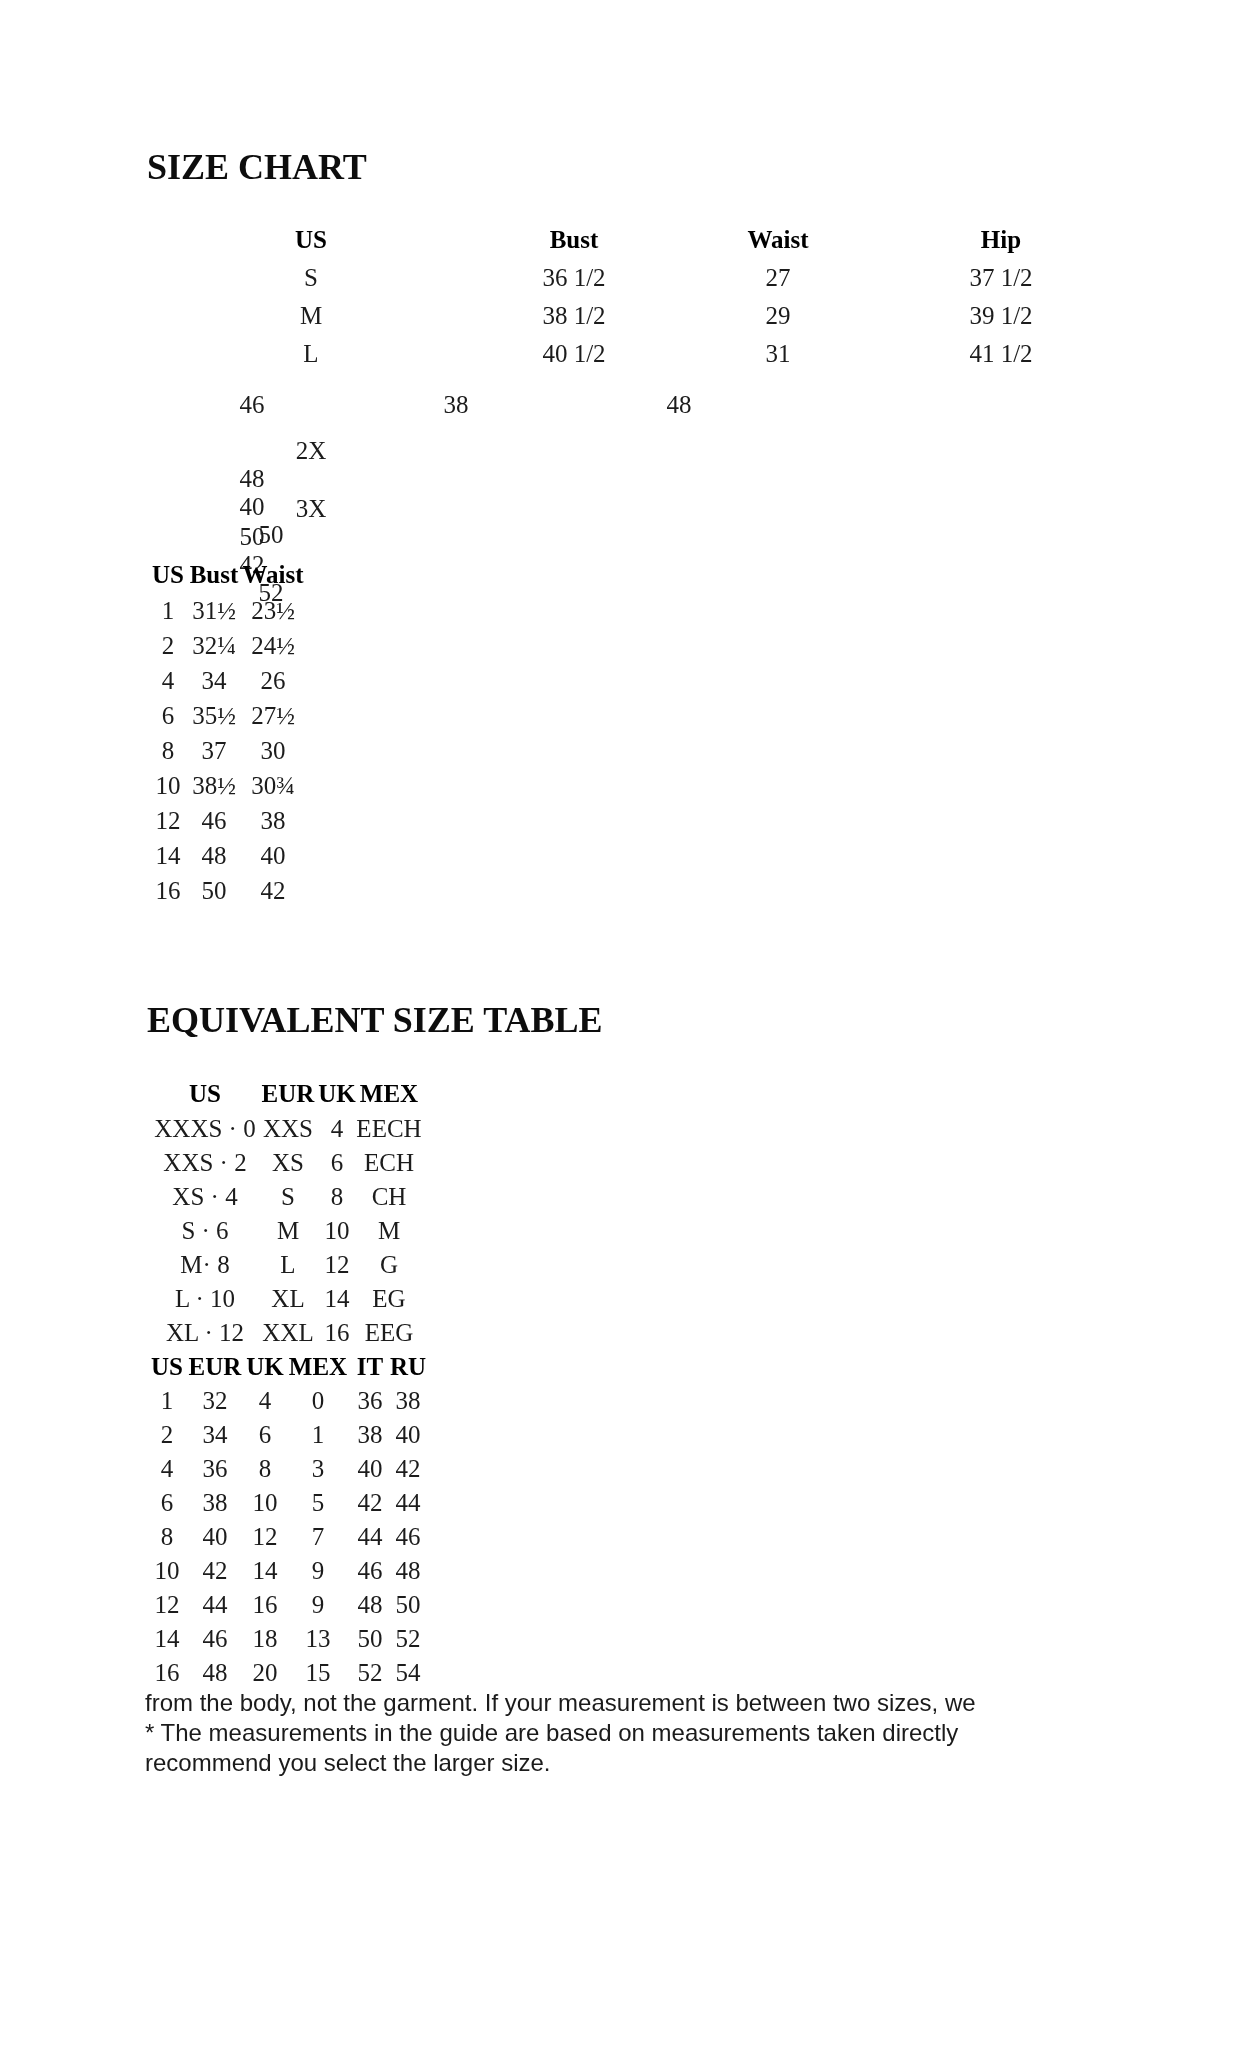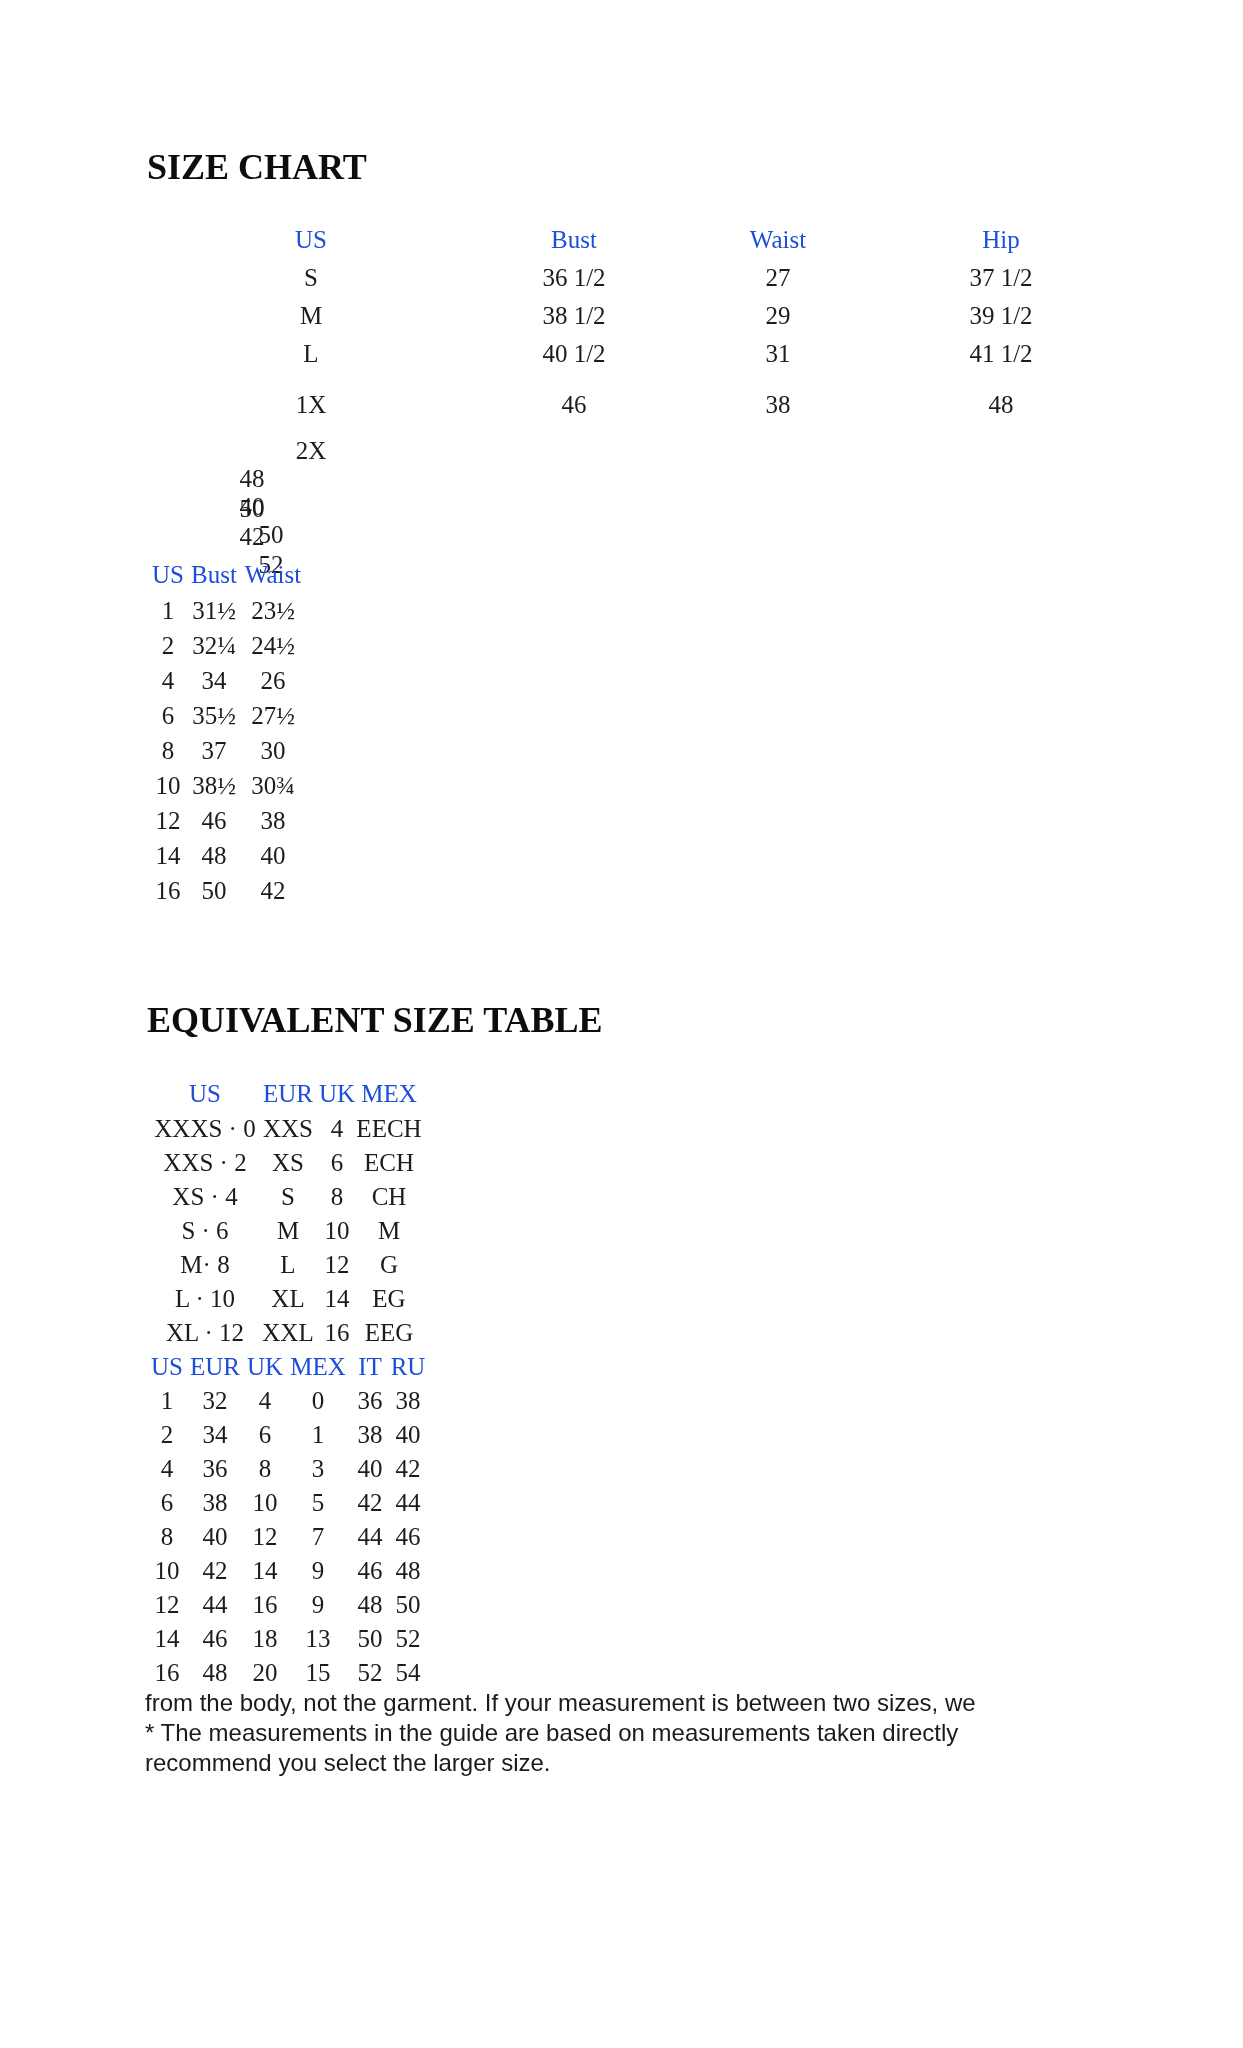"US" .hrow .tcell { color: #1d4ed8 -> #000000; font-weight: normal -> bold }
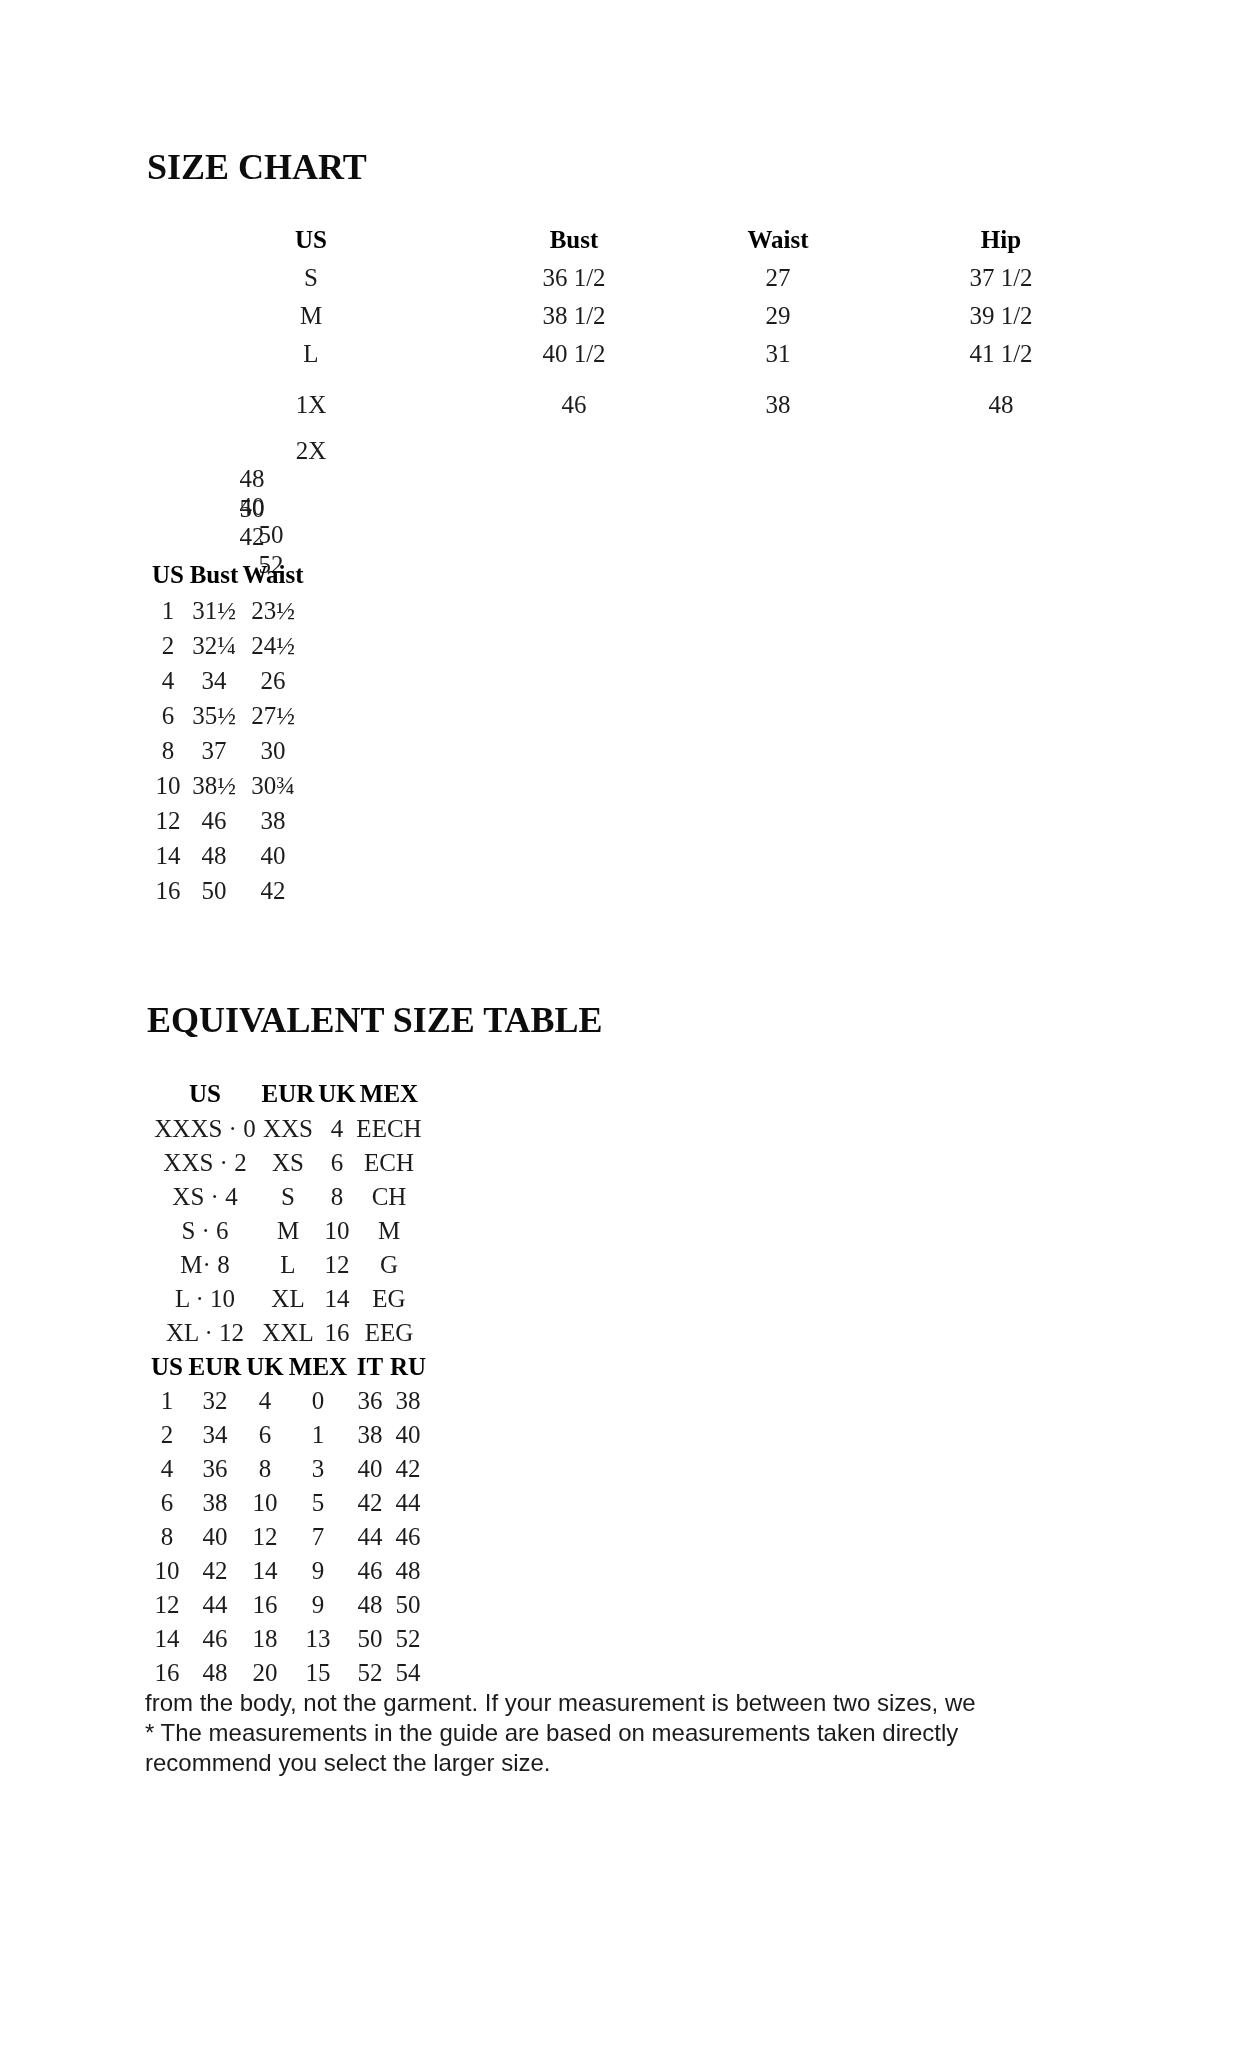"1X" span.tcell { html: <span>1X</span> -> none }
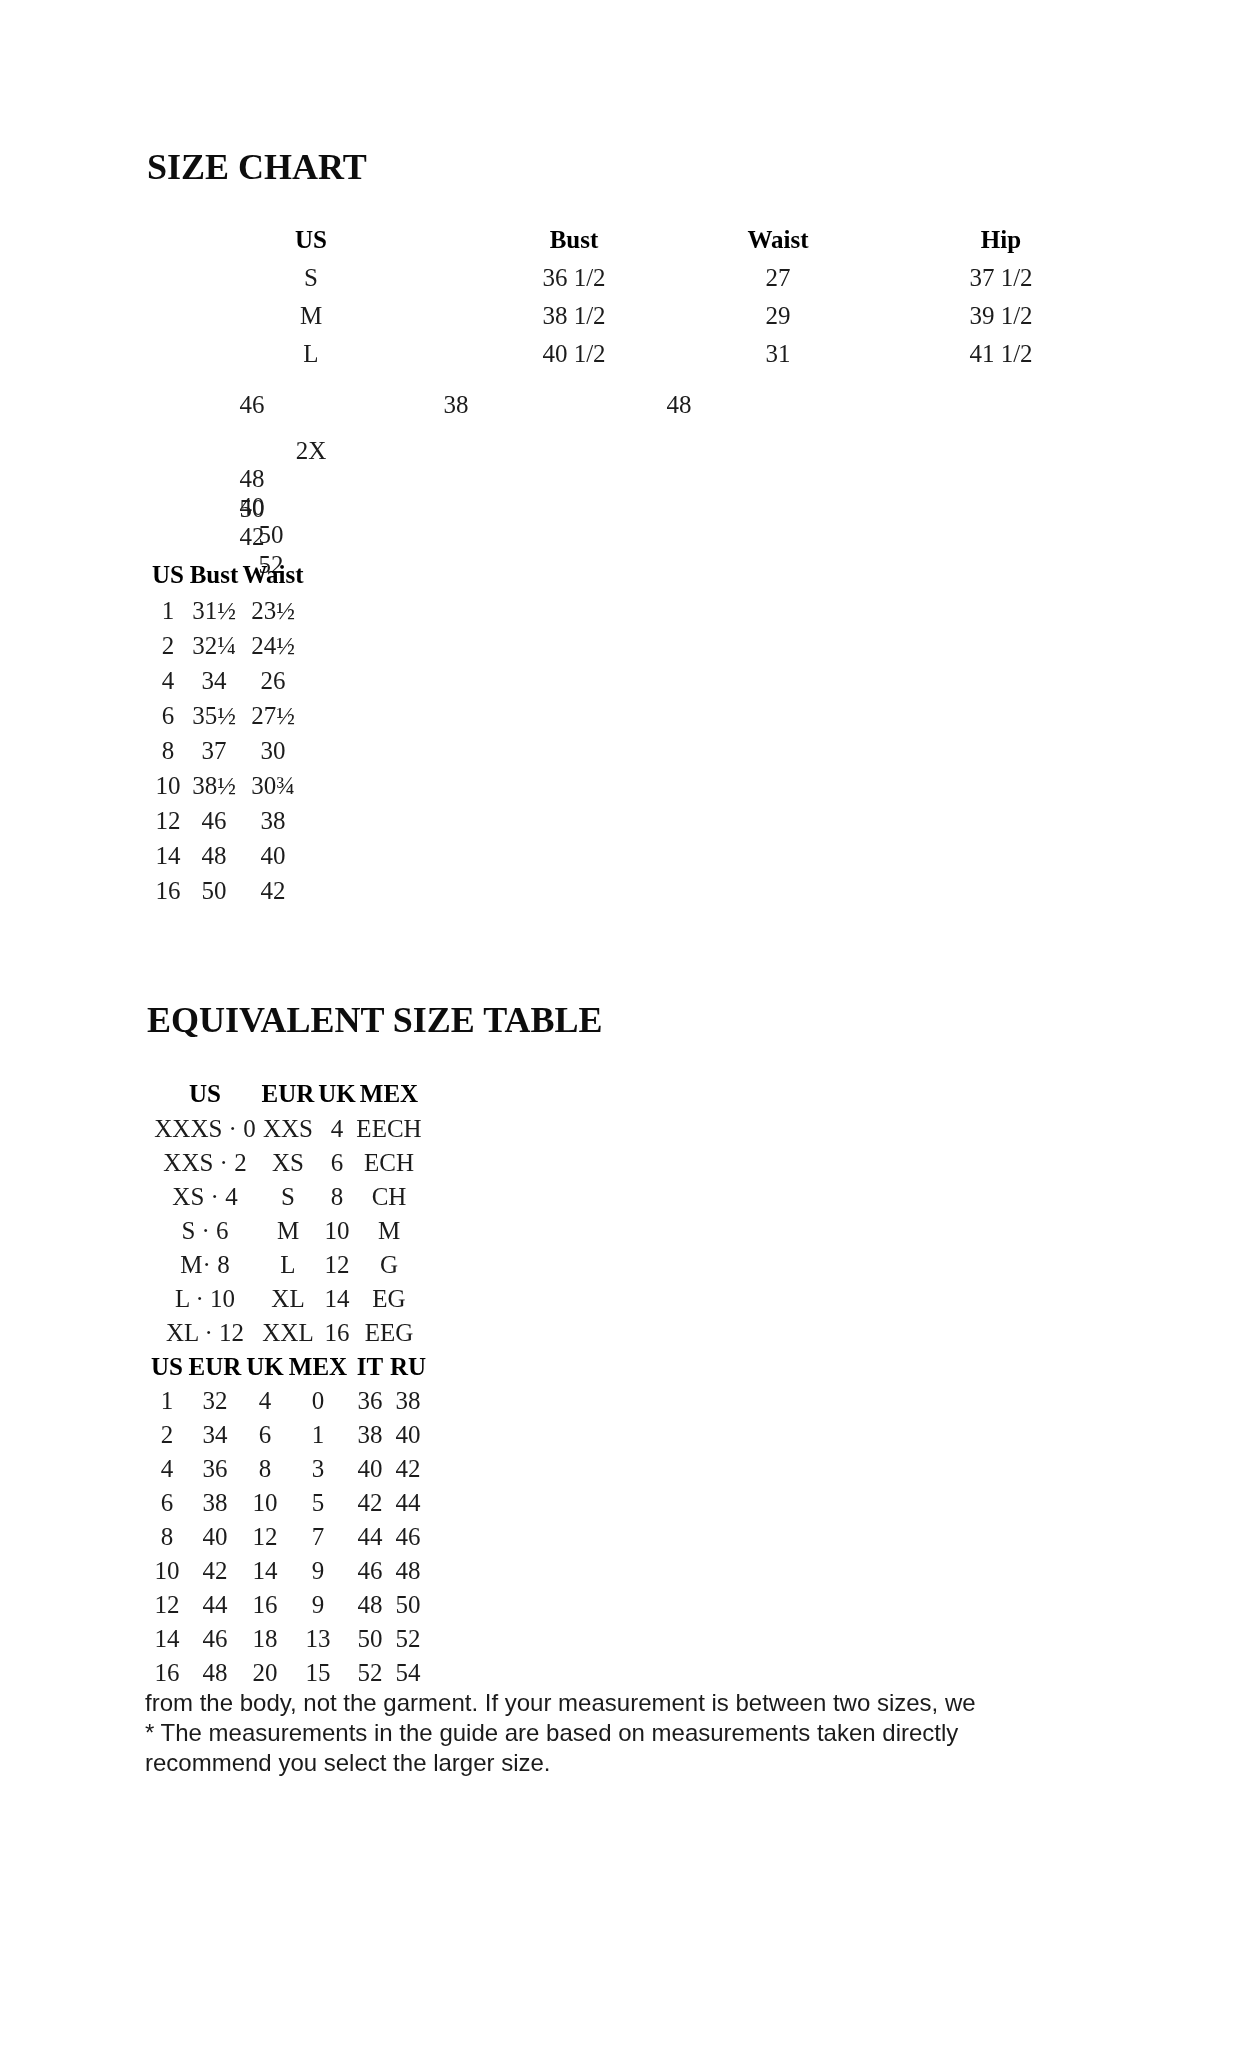"3X" span.tcell { html: none -> <span>3X</span> }
